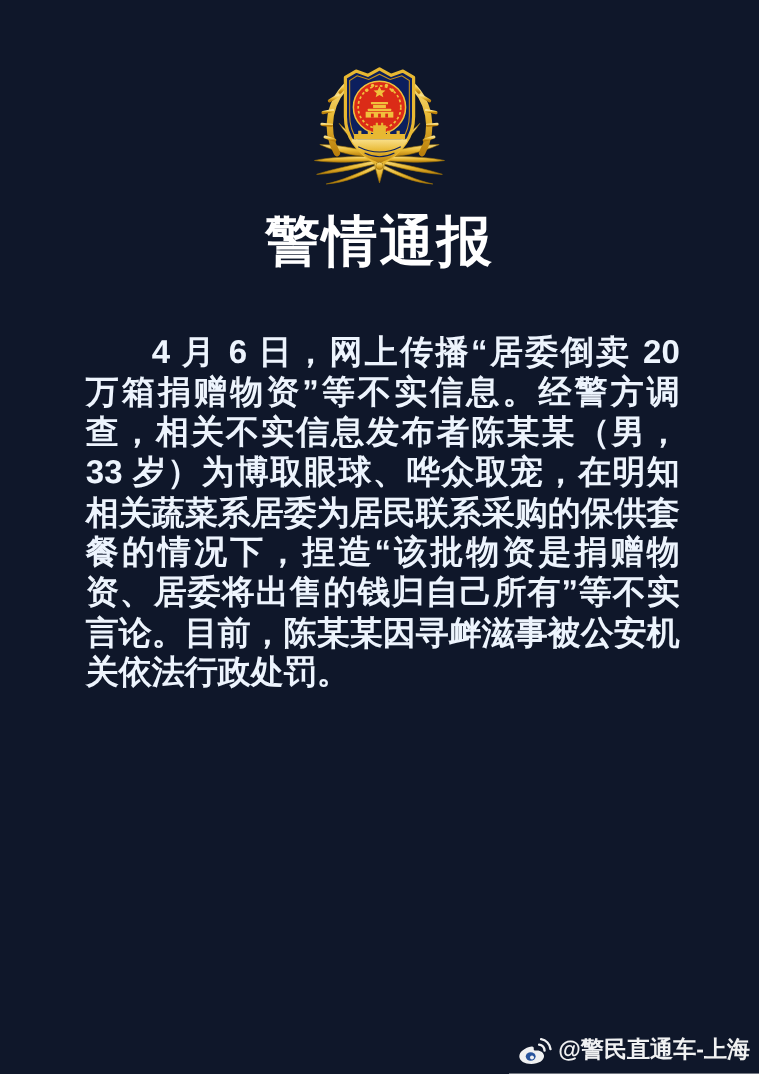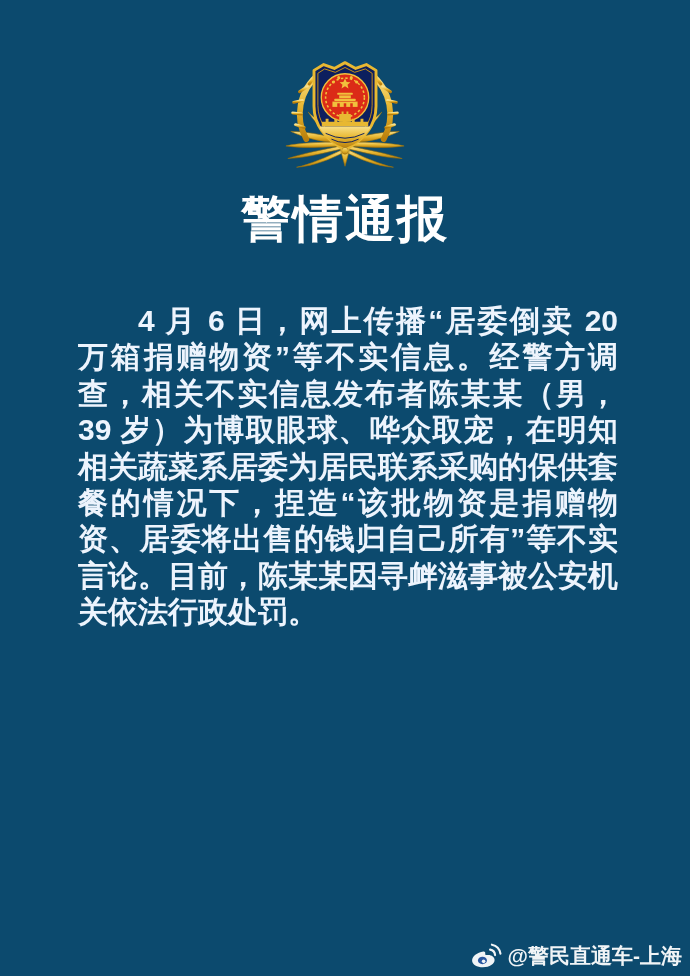"警情通报" .page { background: #0c4a6e -> #0f172a }
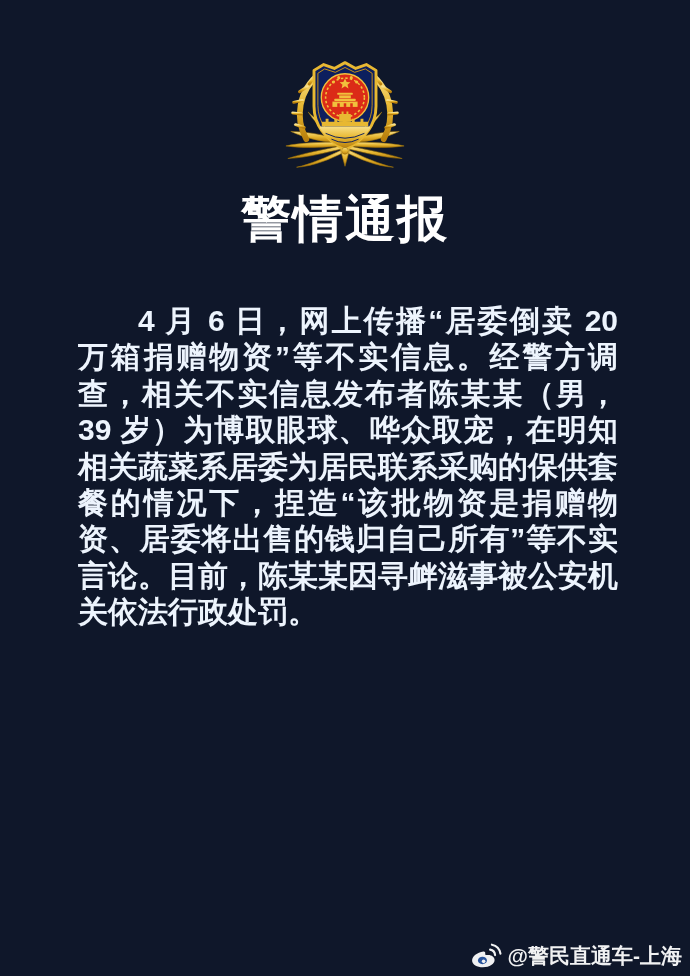"4 月 6 日，网上传播“居委倒卖 20" p { text: 39 -> 33 }
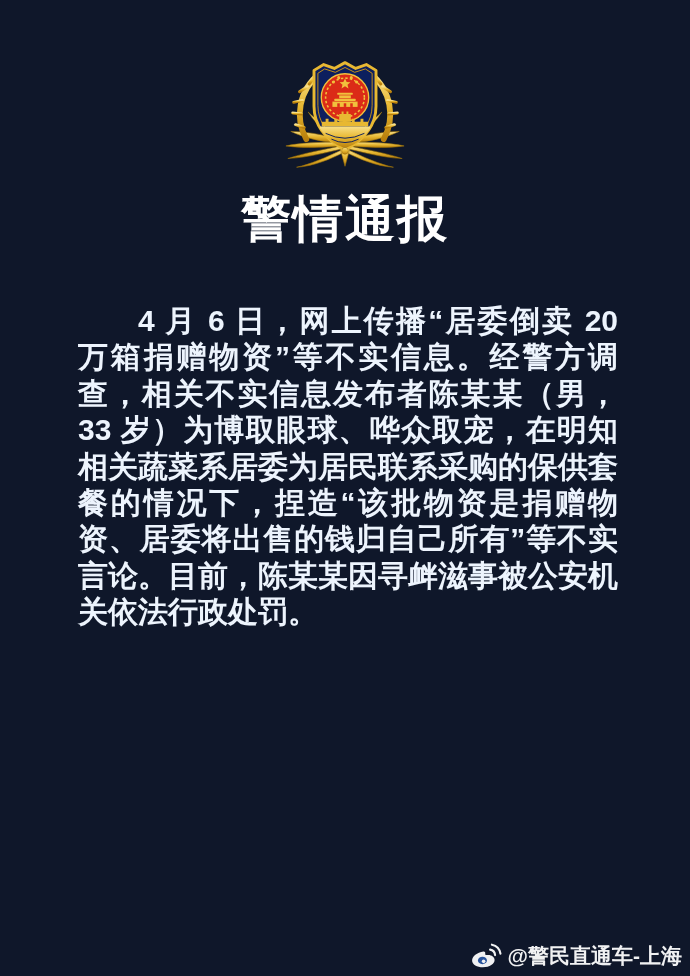"@警民直通车-上海" .watermark { align-items: center -> flex-start }
